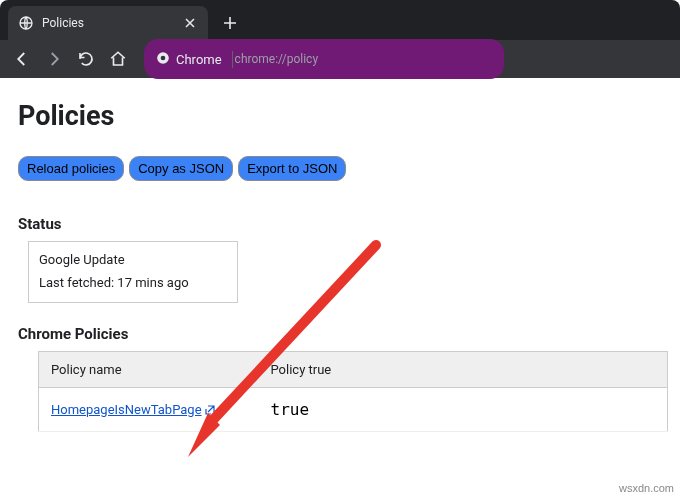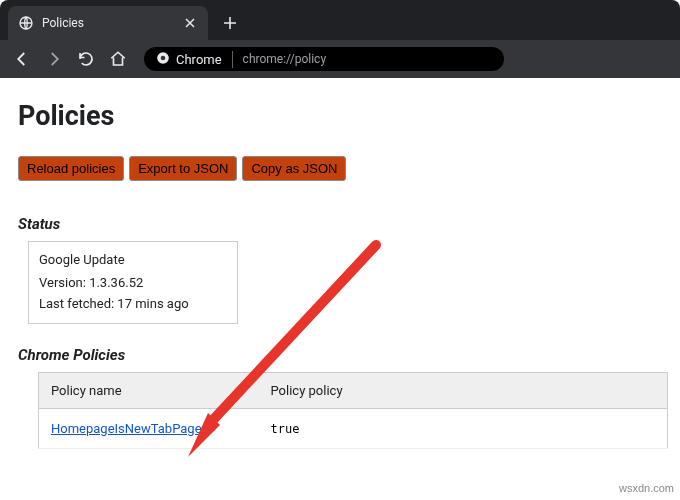"Chrome" .omnibox { background: #000000 -> #701a75; gap: 10px -> 2px; height: 24px -> 40px }
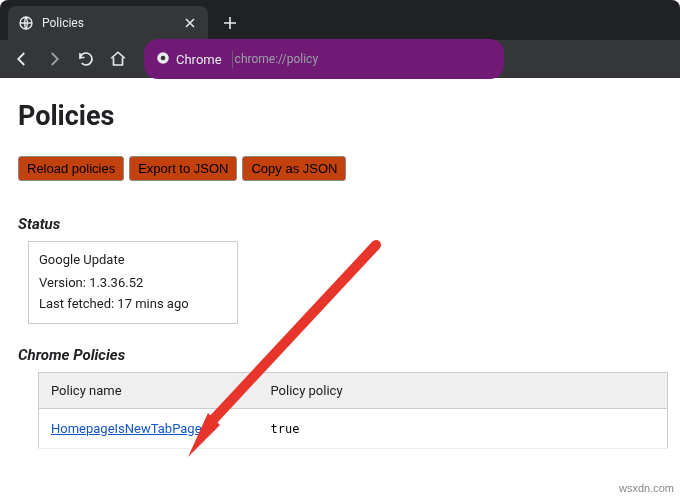"Reload policies" .action-btn { background: #c2410c -> #3b82f6; border-radius: 3px -> 10px }
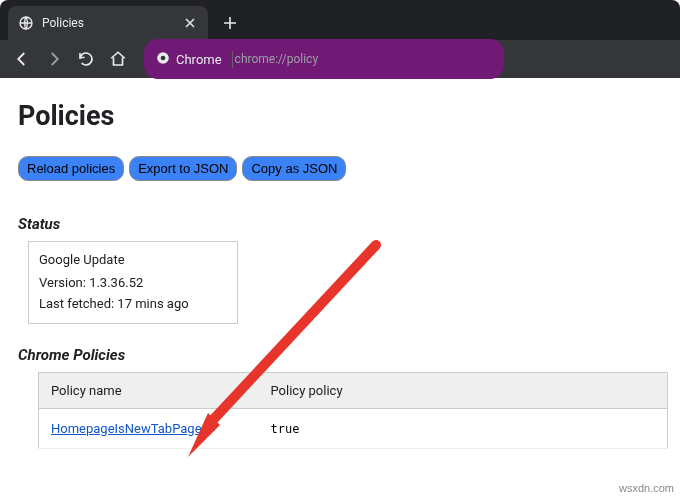"Export to JSON" button.action-btn { order: before "Copy as JSON" -> after "Copy as JSON" }
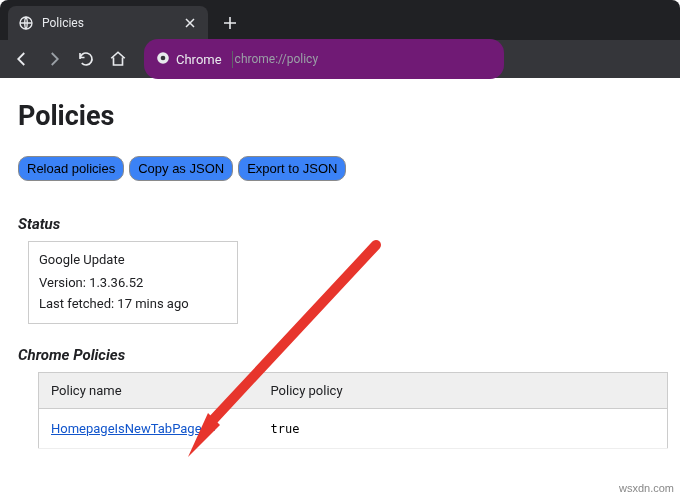"Status" .section-heading { font-style: italic -> none }
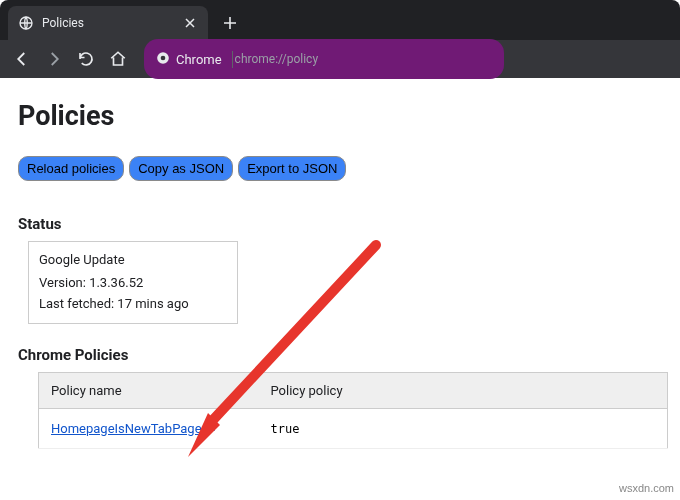"Version: 1.3.36.52" div.status-row { html: <div> <span>Version: </span><span>1.3.36.52</span> </div> -> none }
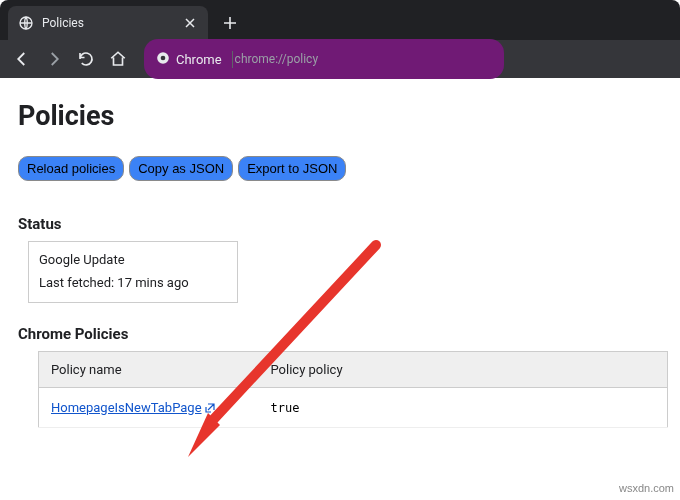"Policy policy" th { text: policy -> true }
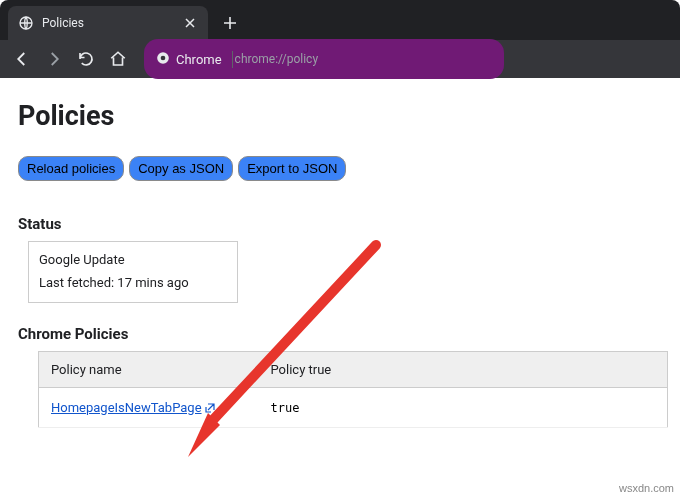"true" .mono { font-size: 12px -> 16px }
